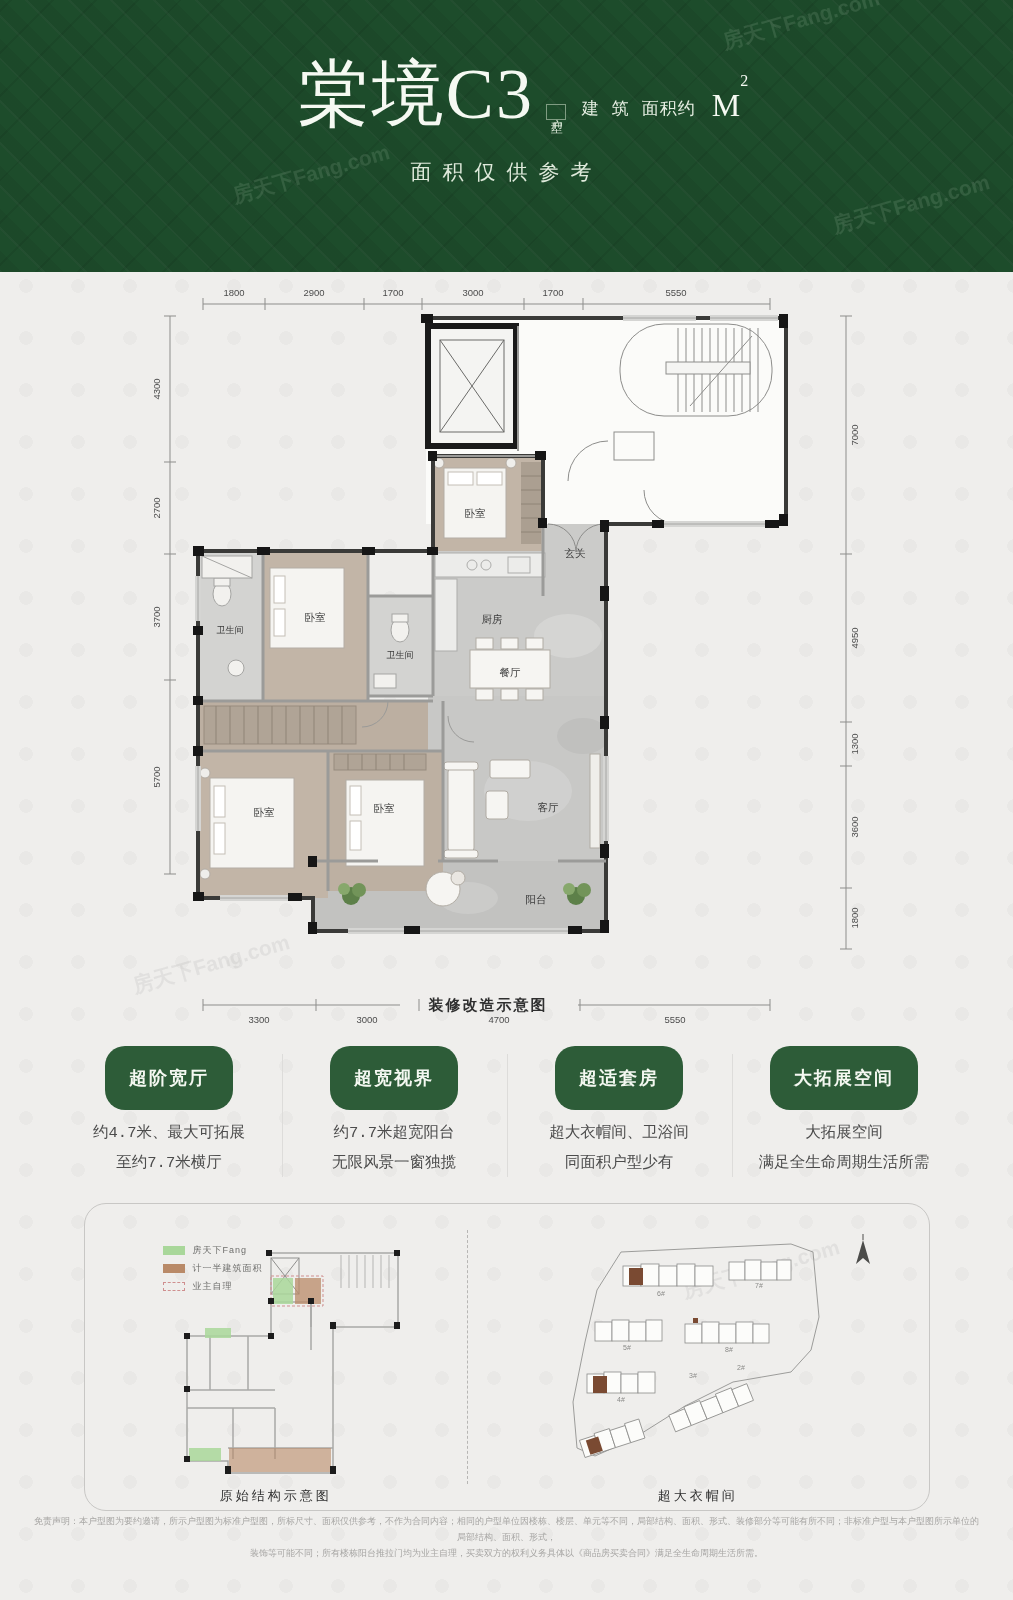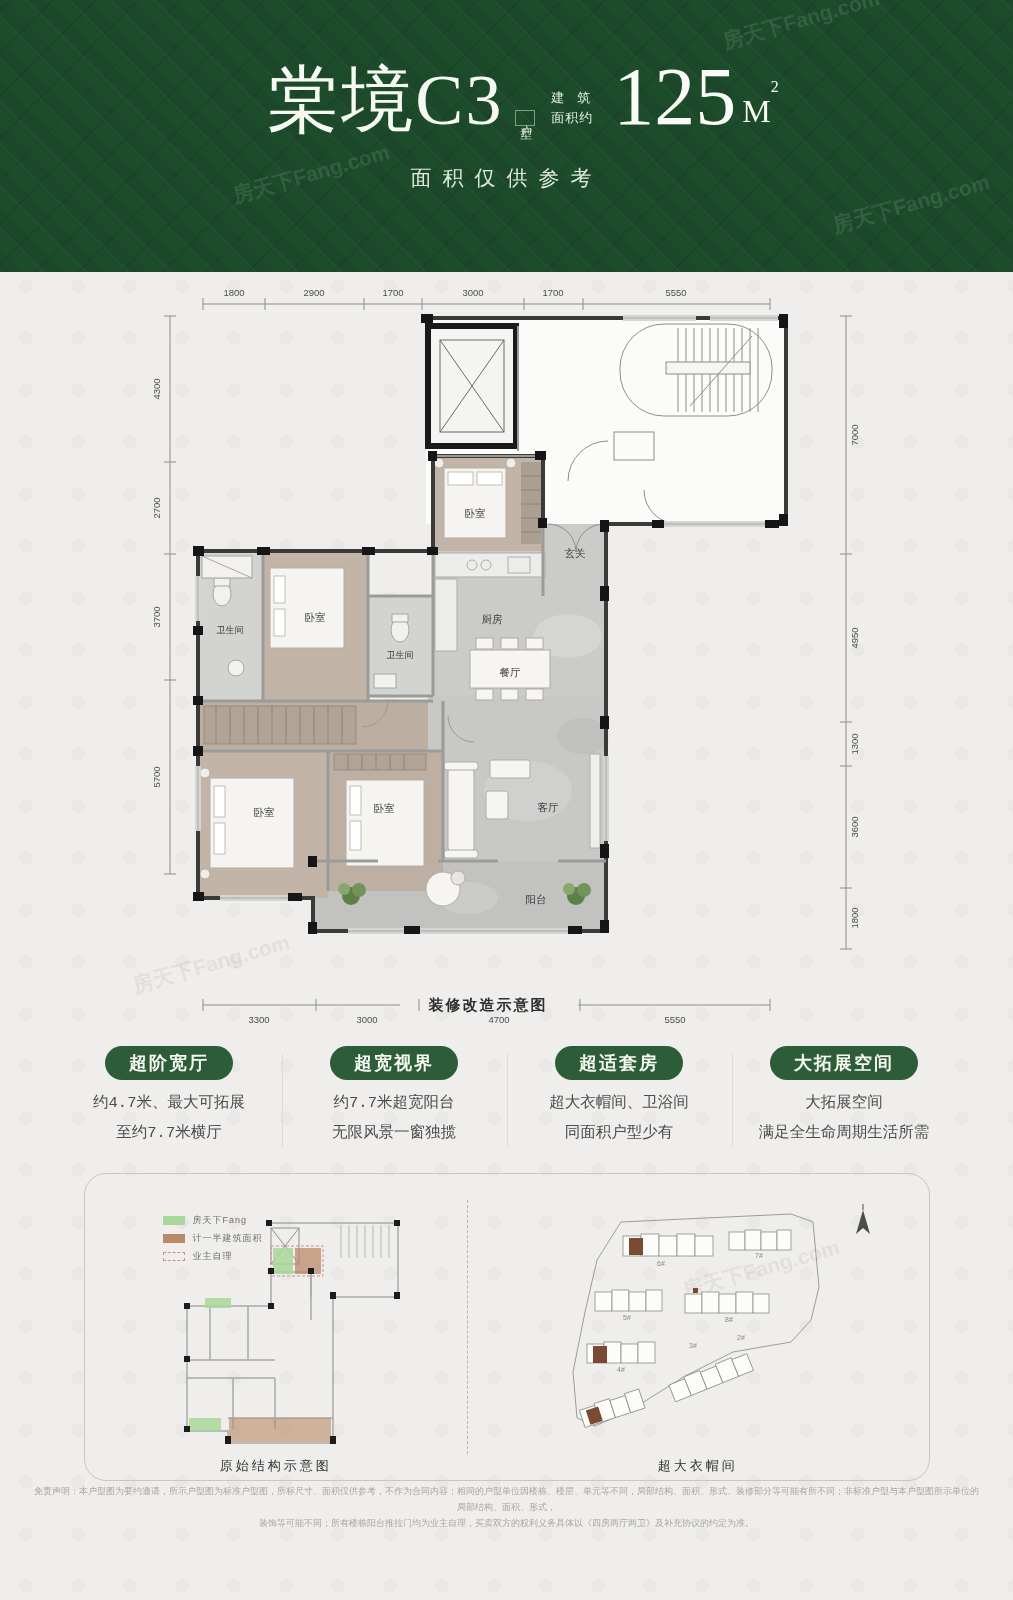"建筑" .area-prefix { flex-direction: column -> row; font-size: 13px -> 17px }
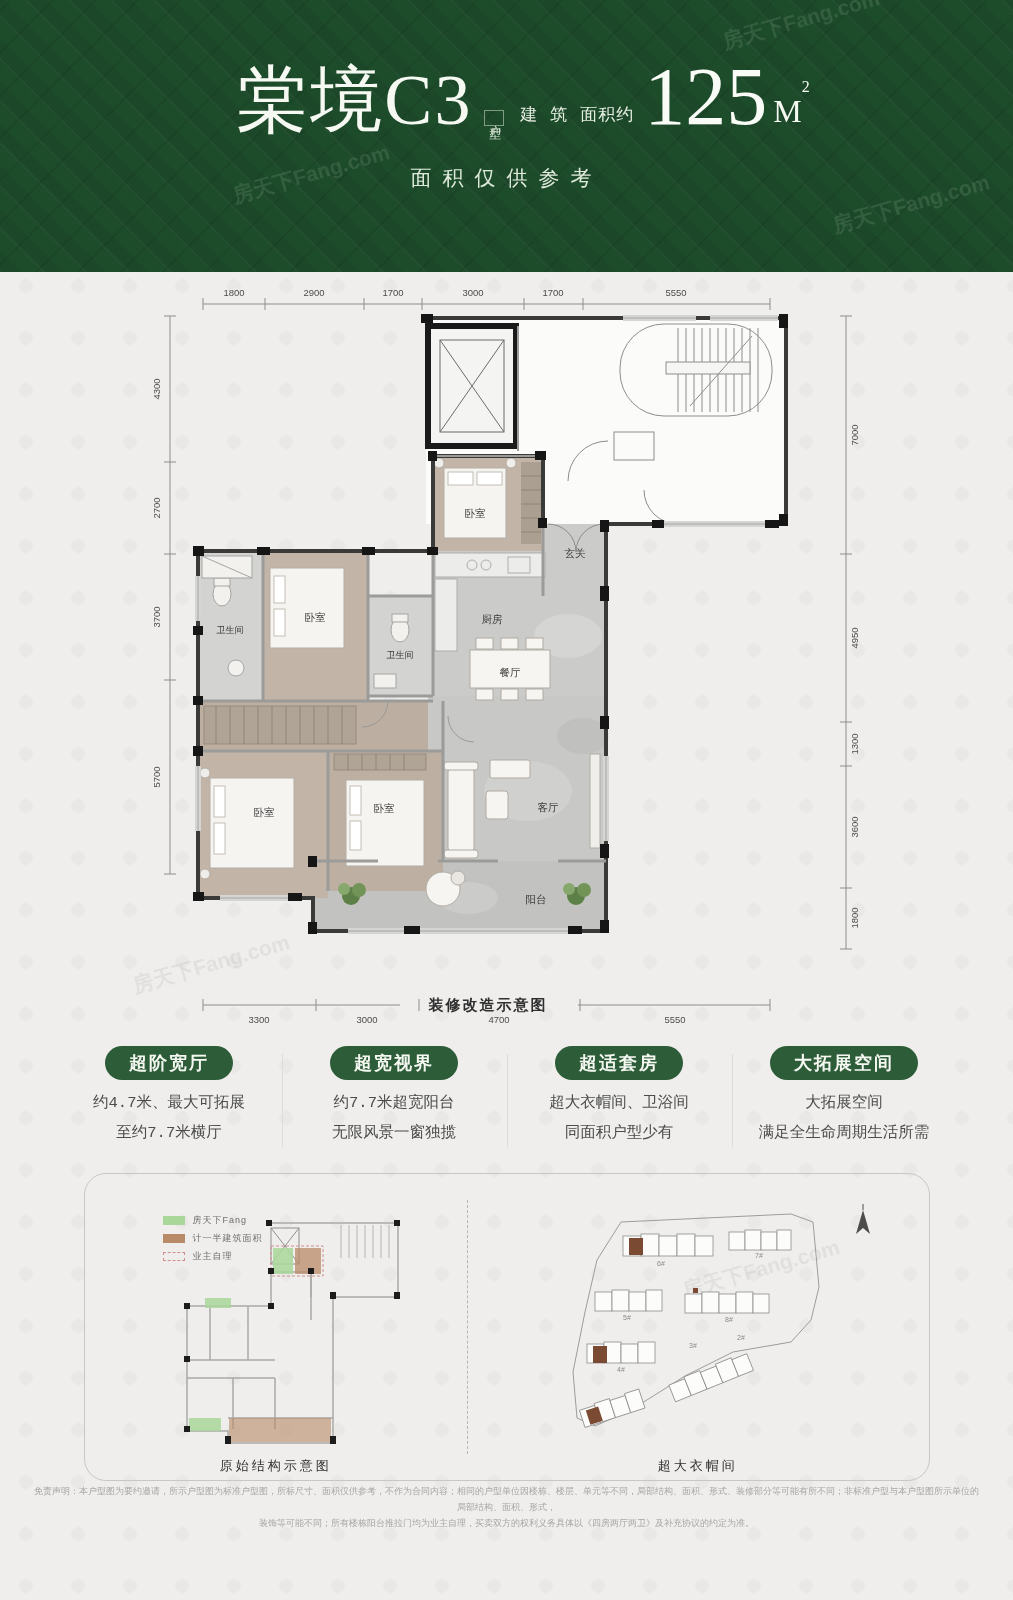"125" span.area-value { html: <span>125</span> -> none }
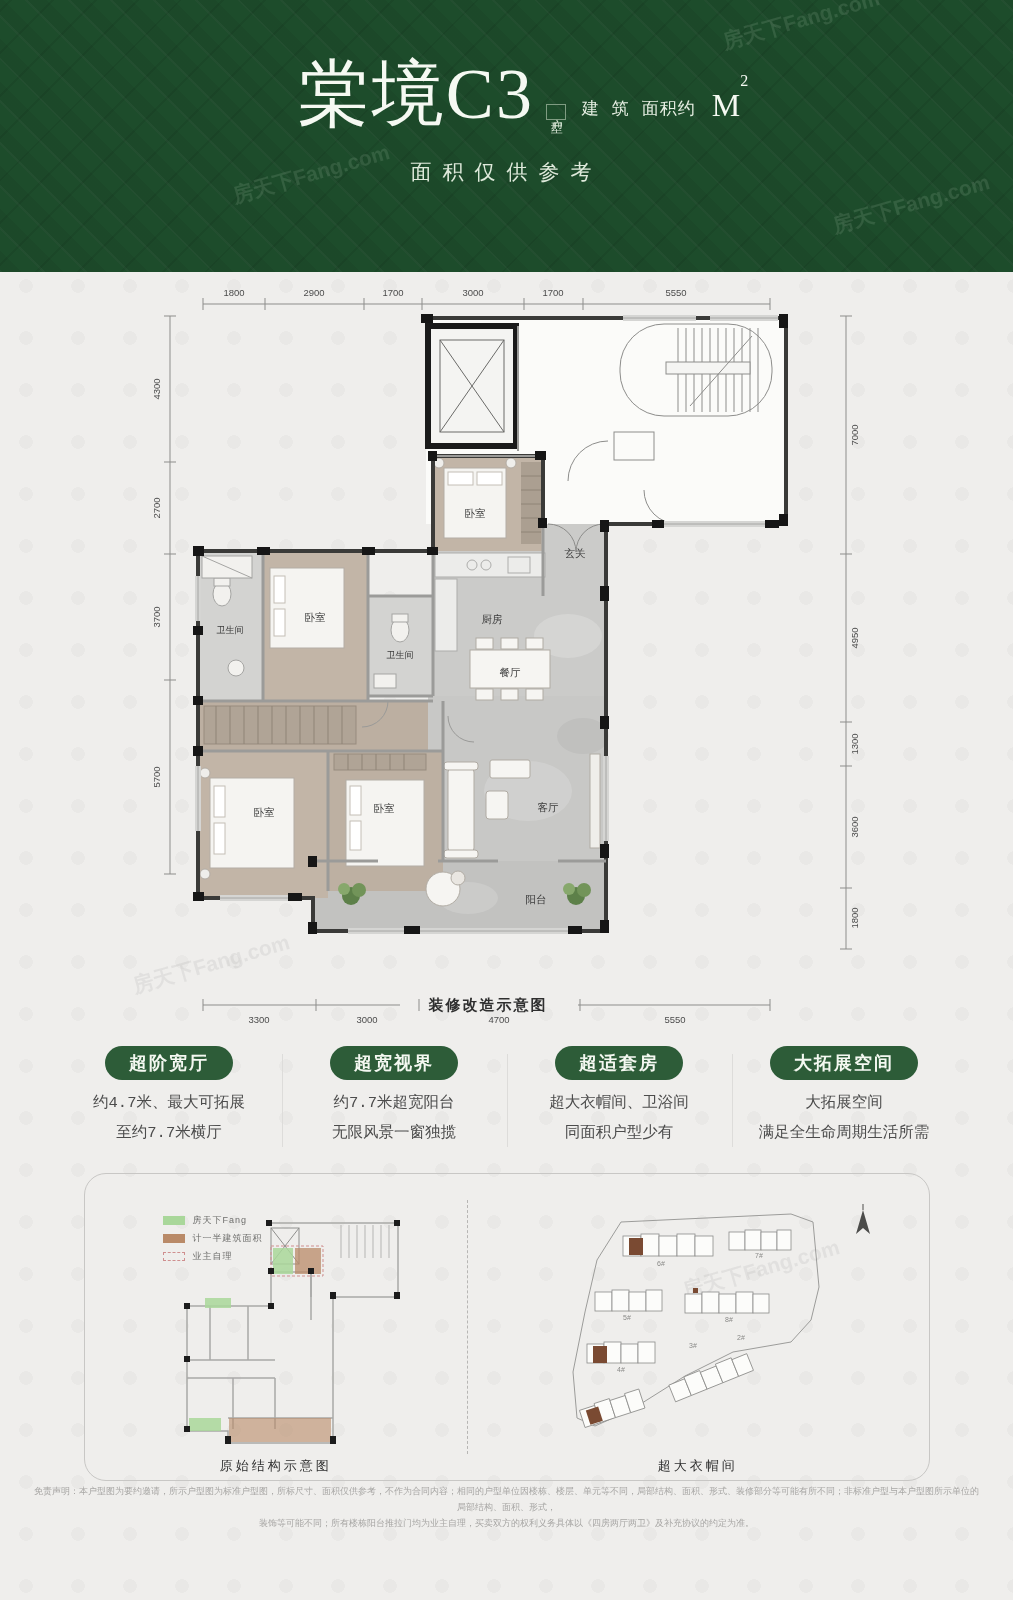"超阶宽厅" .pill { padding: 5px 24px -> 20px 24px }
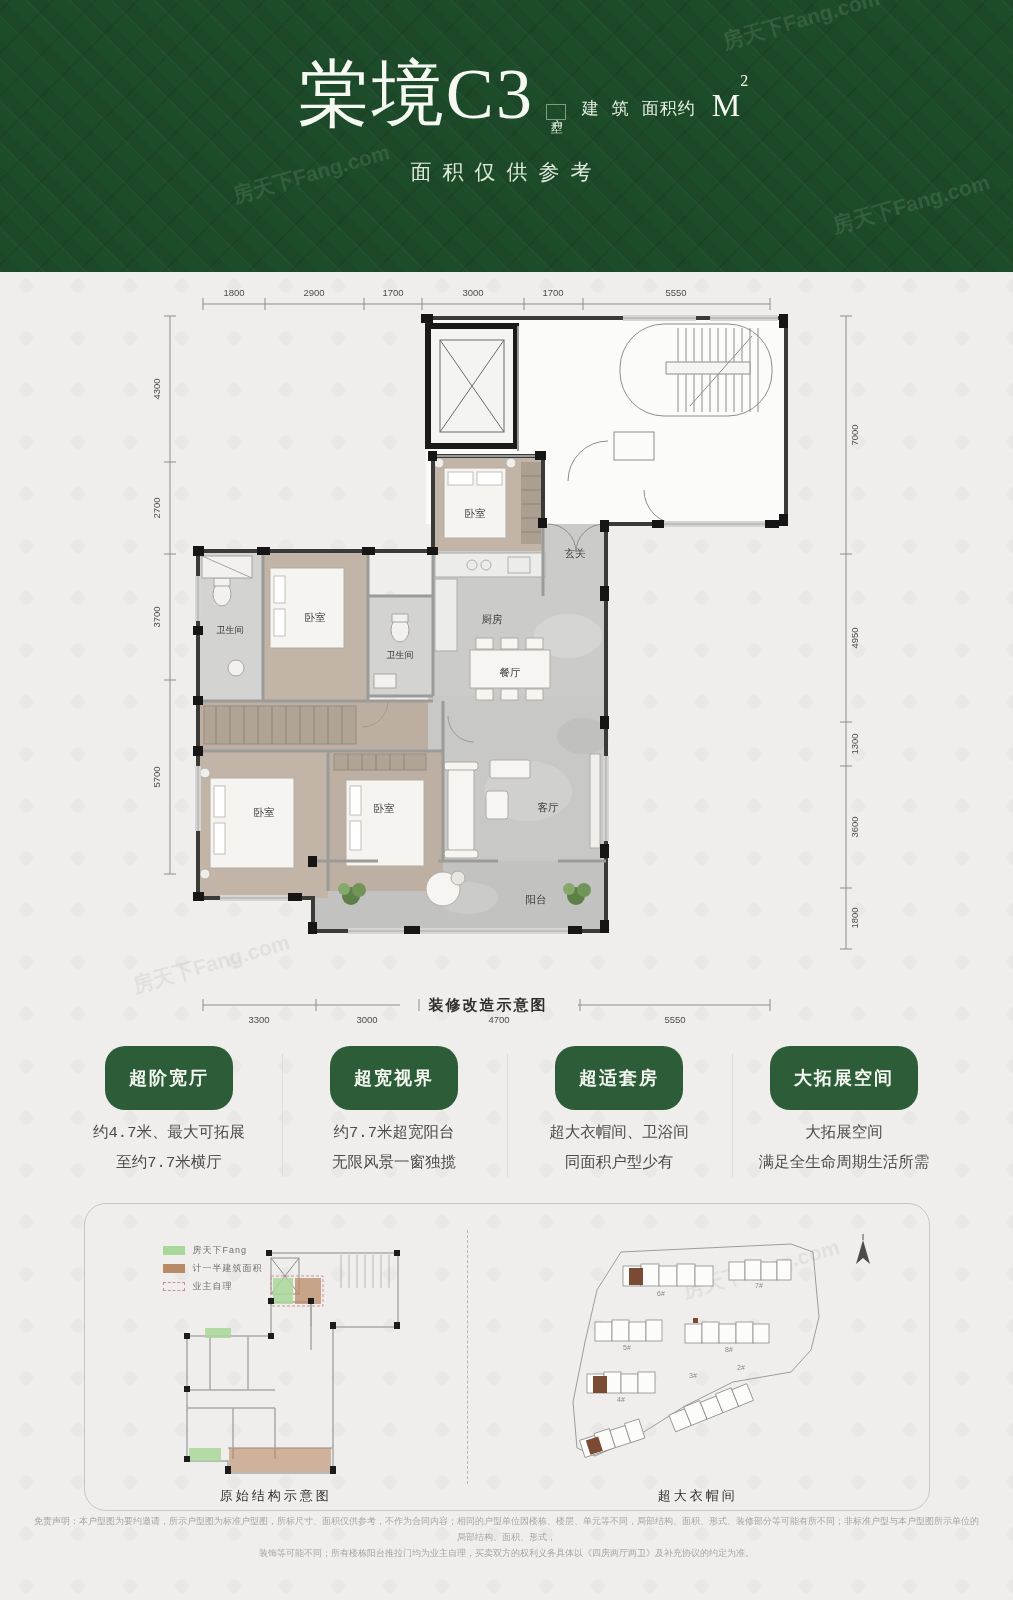"装饰等可能不同；所有楼栋阳台推拉门均为业主自理，买卖双方的权利义务具体以《四房两" div { text: 四房两厅两卫》及补充协议的约定为准 -> 商品房买卖合同》满足全生命周期生活所需 }
